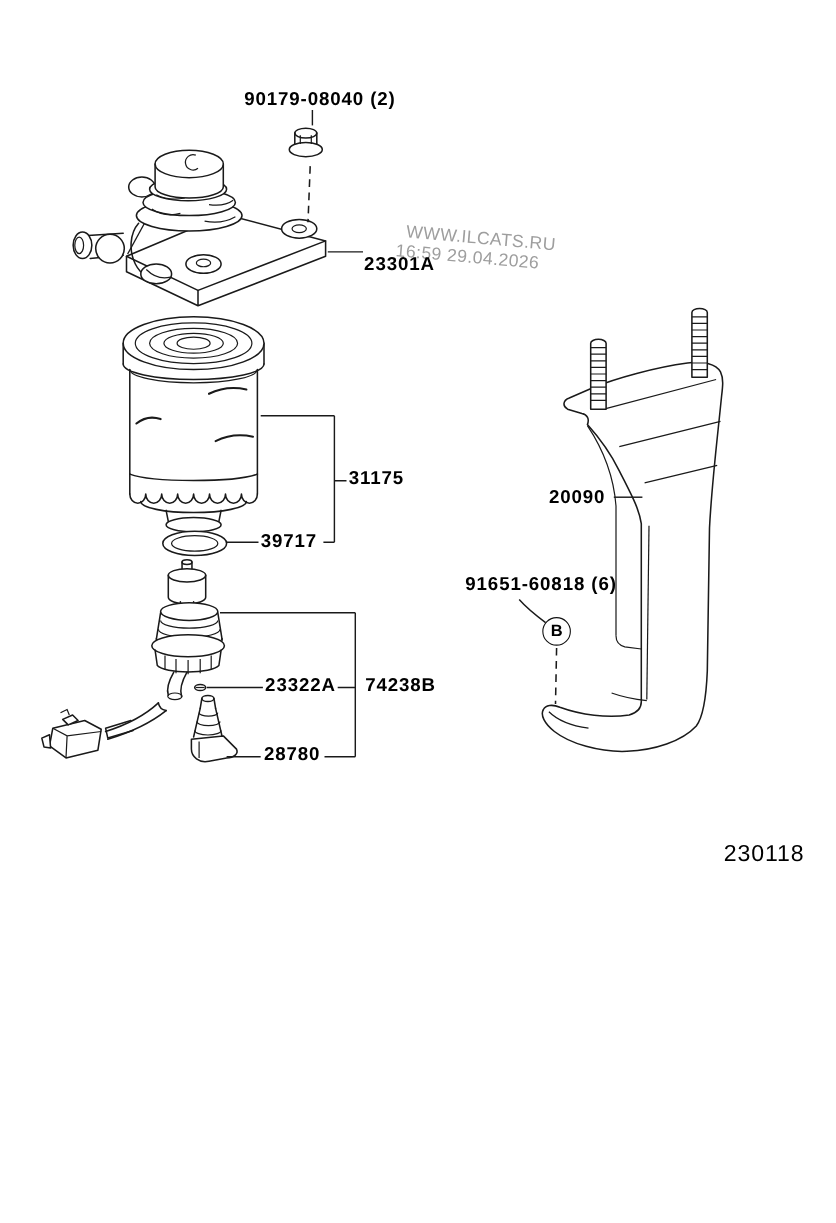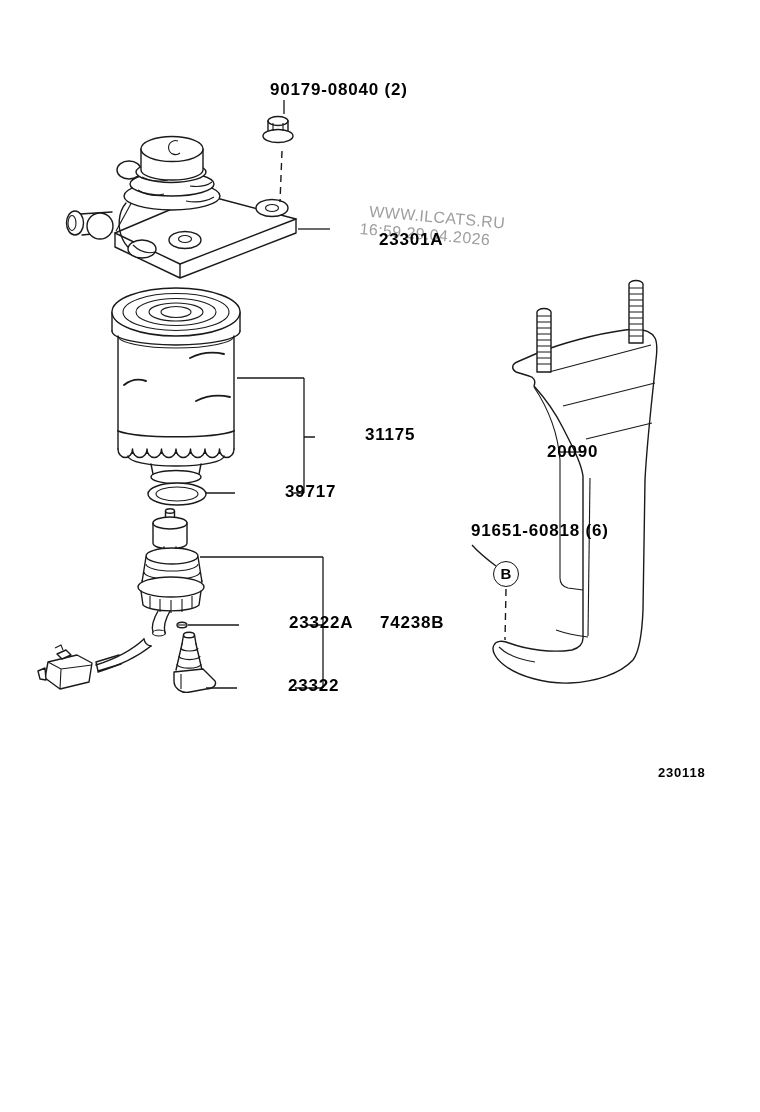"90179-08040 (2)" .lbl { margin-left: 48px -> none }
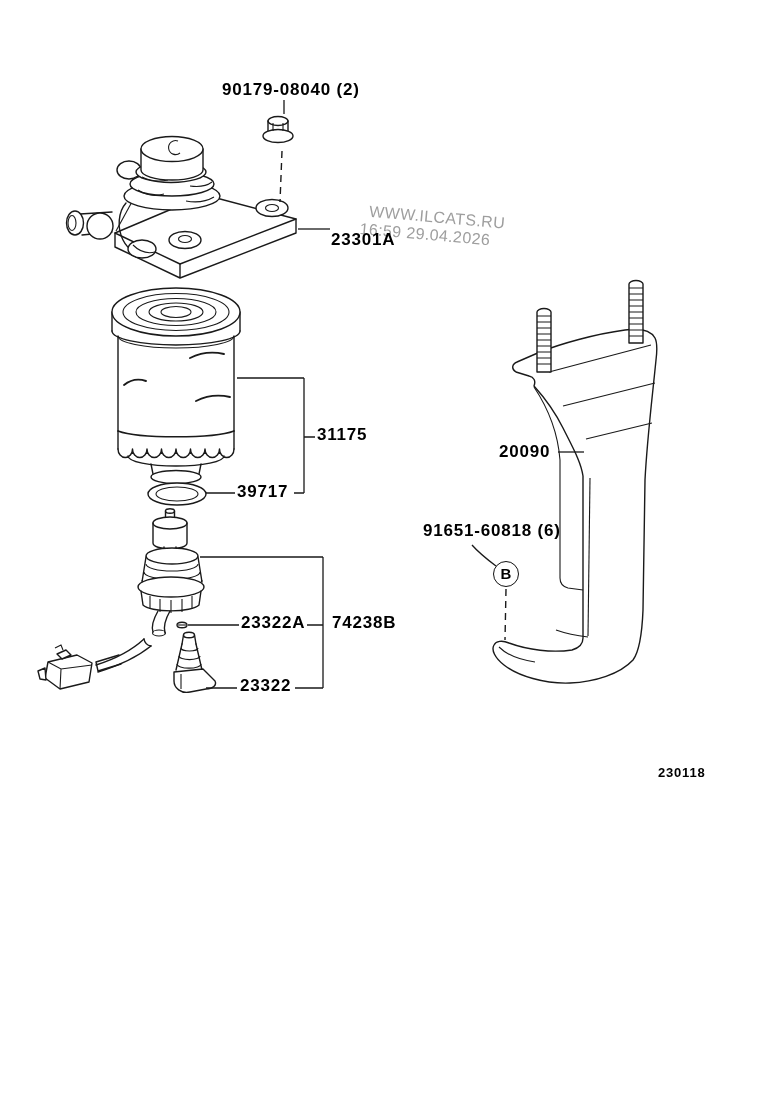"23322" div.lbl { text: 23322 -> 28780 }
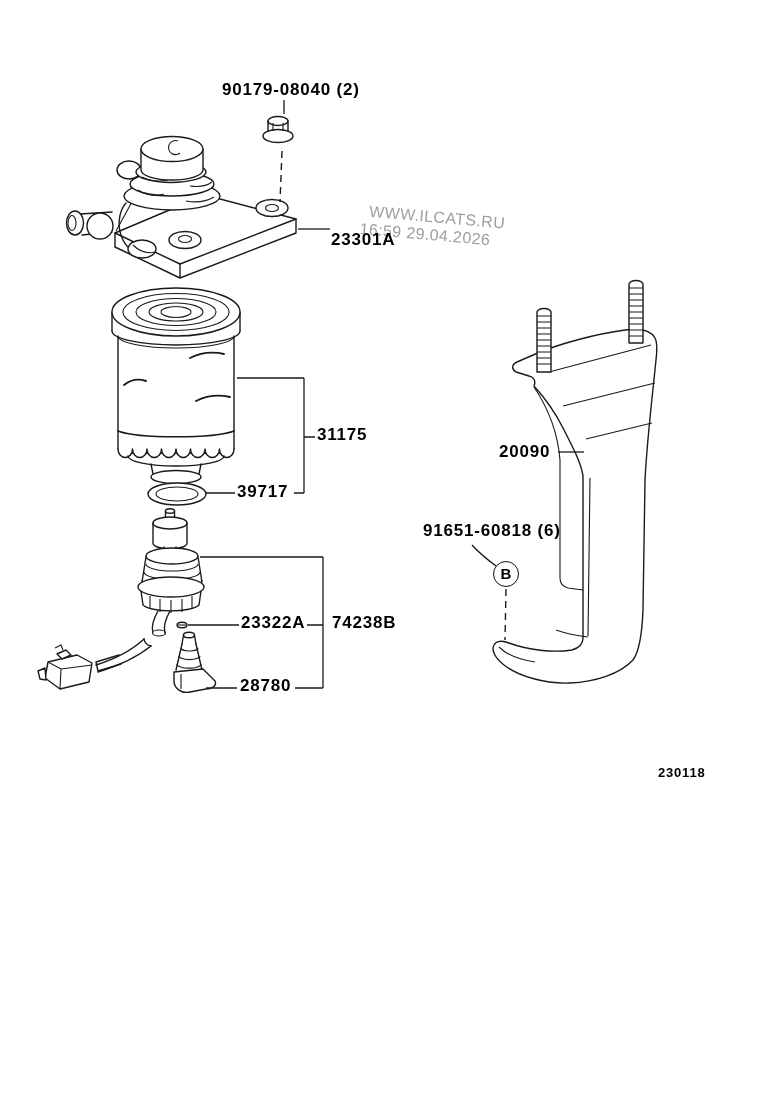"230118" .figcode { font-size: 13px -> 21px; font-weight: 700 -> 400 }
